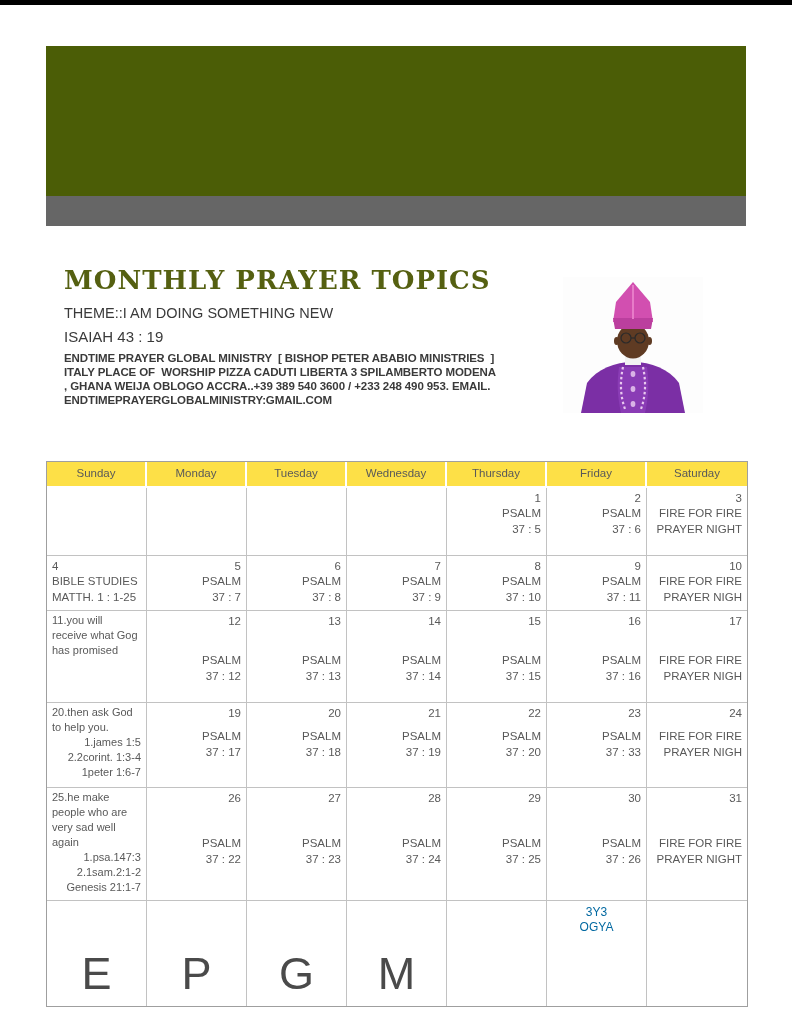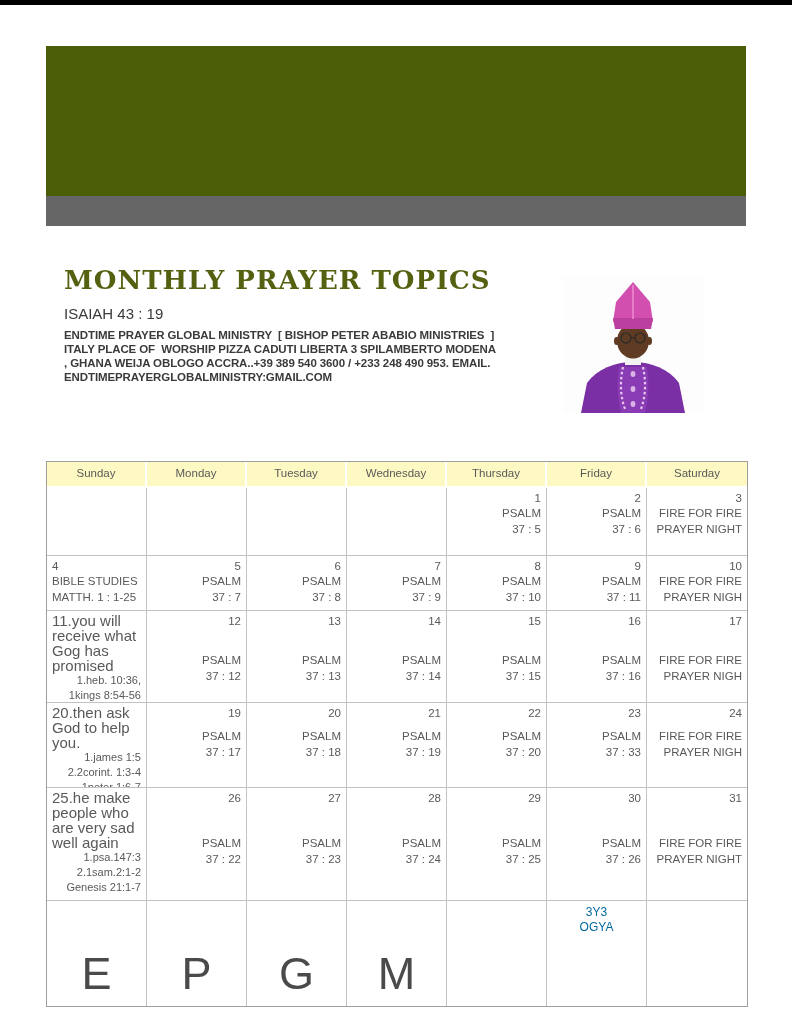"THEME::I AM DOING SOMETHING NEW" div.theme-line { html: none -> <div>THEME::I AM DOING SOMETHING NEW</div> }
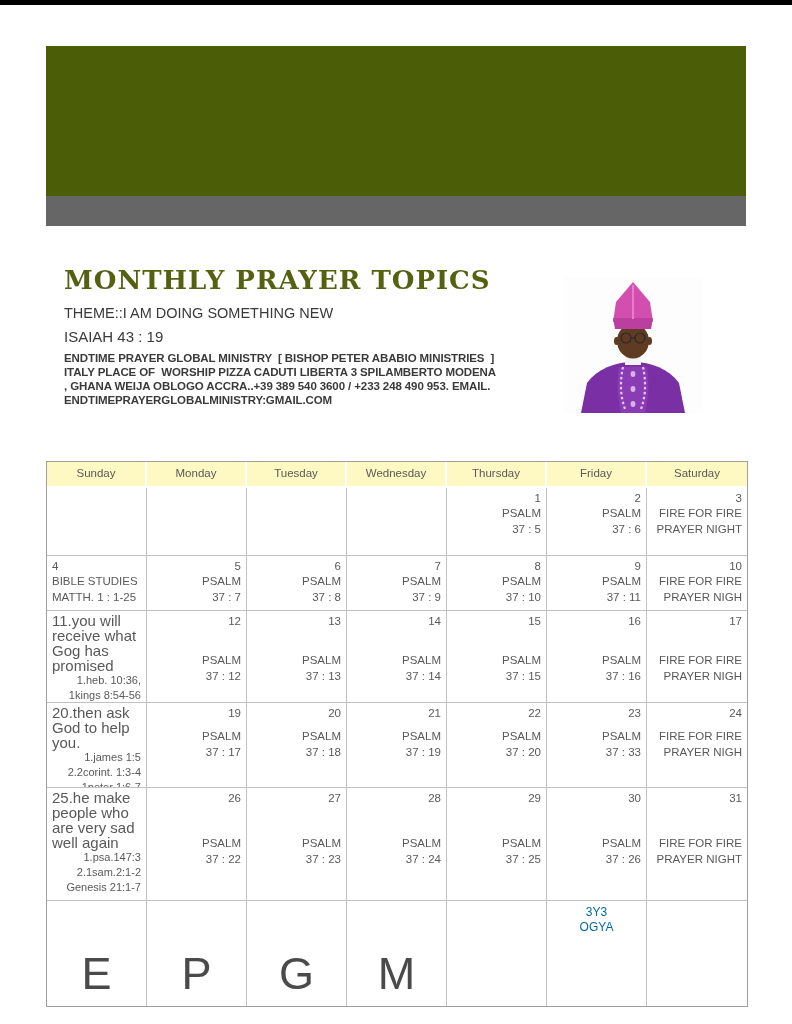"Sunday" .cal-head .hcell { background: #fef9c3 -> #fde047 }
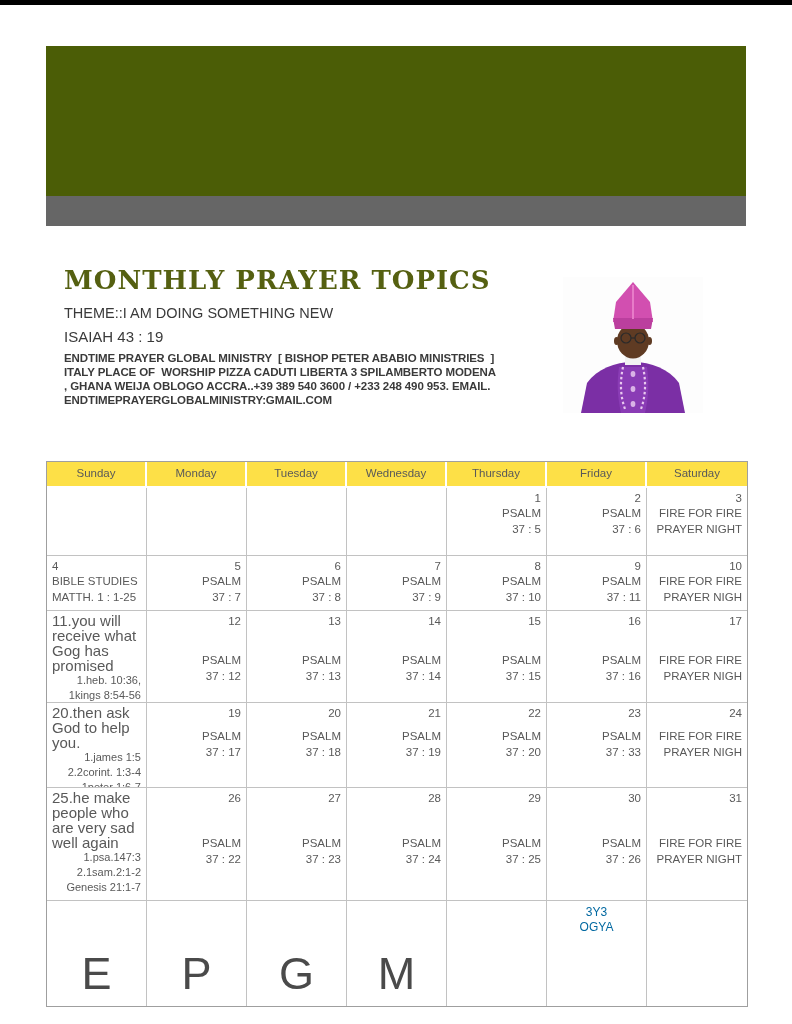"11.you will receive what Gog" .note { font-size: 15px -> 11px }
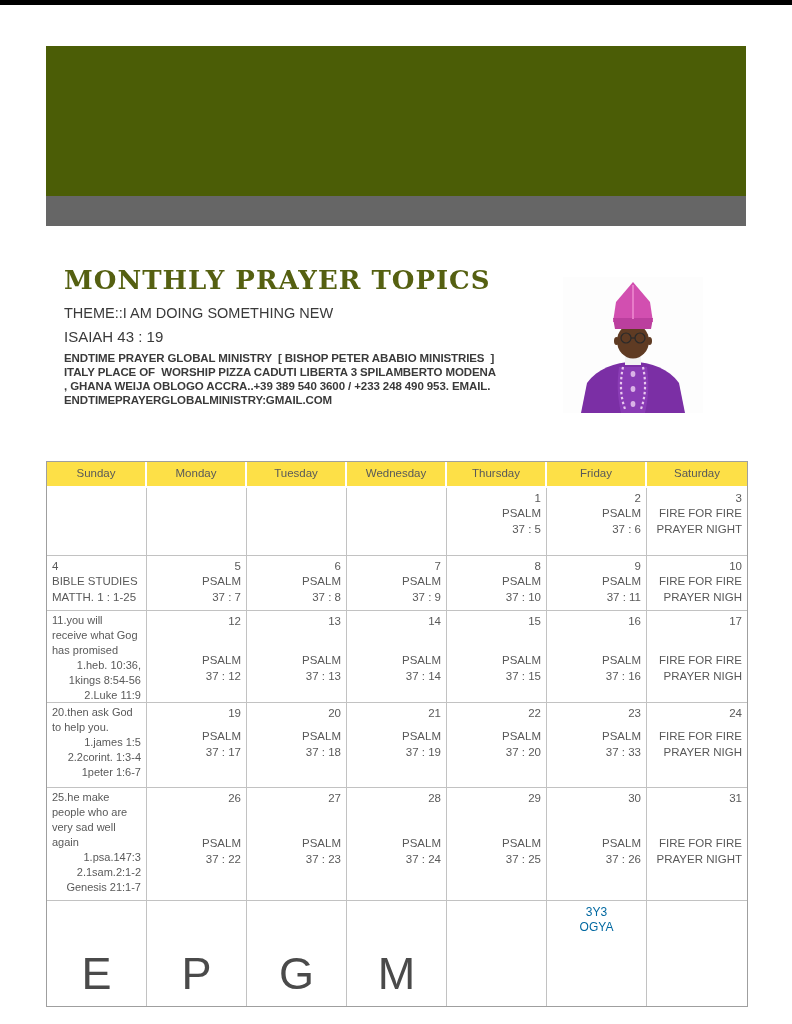"1.heb. 10:36," div.refs { html: <div> <div>1.heb. 10:36,</div> <div>1kings 8:54-56</div> <div>2.Luke 11:9</div> </div> -> none }
